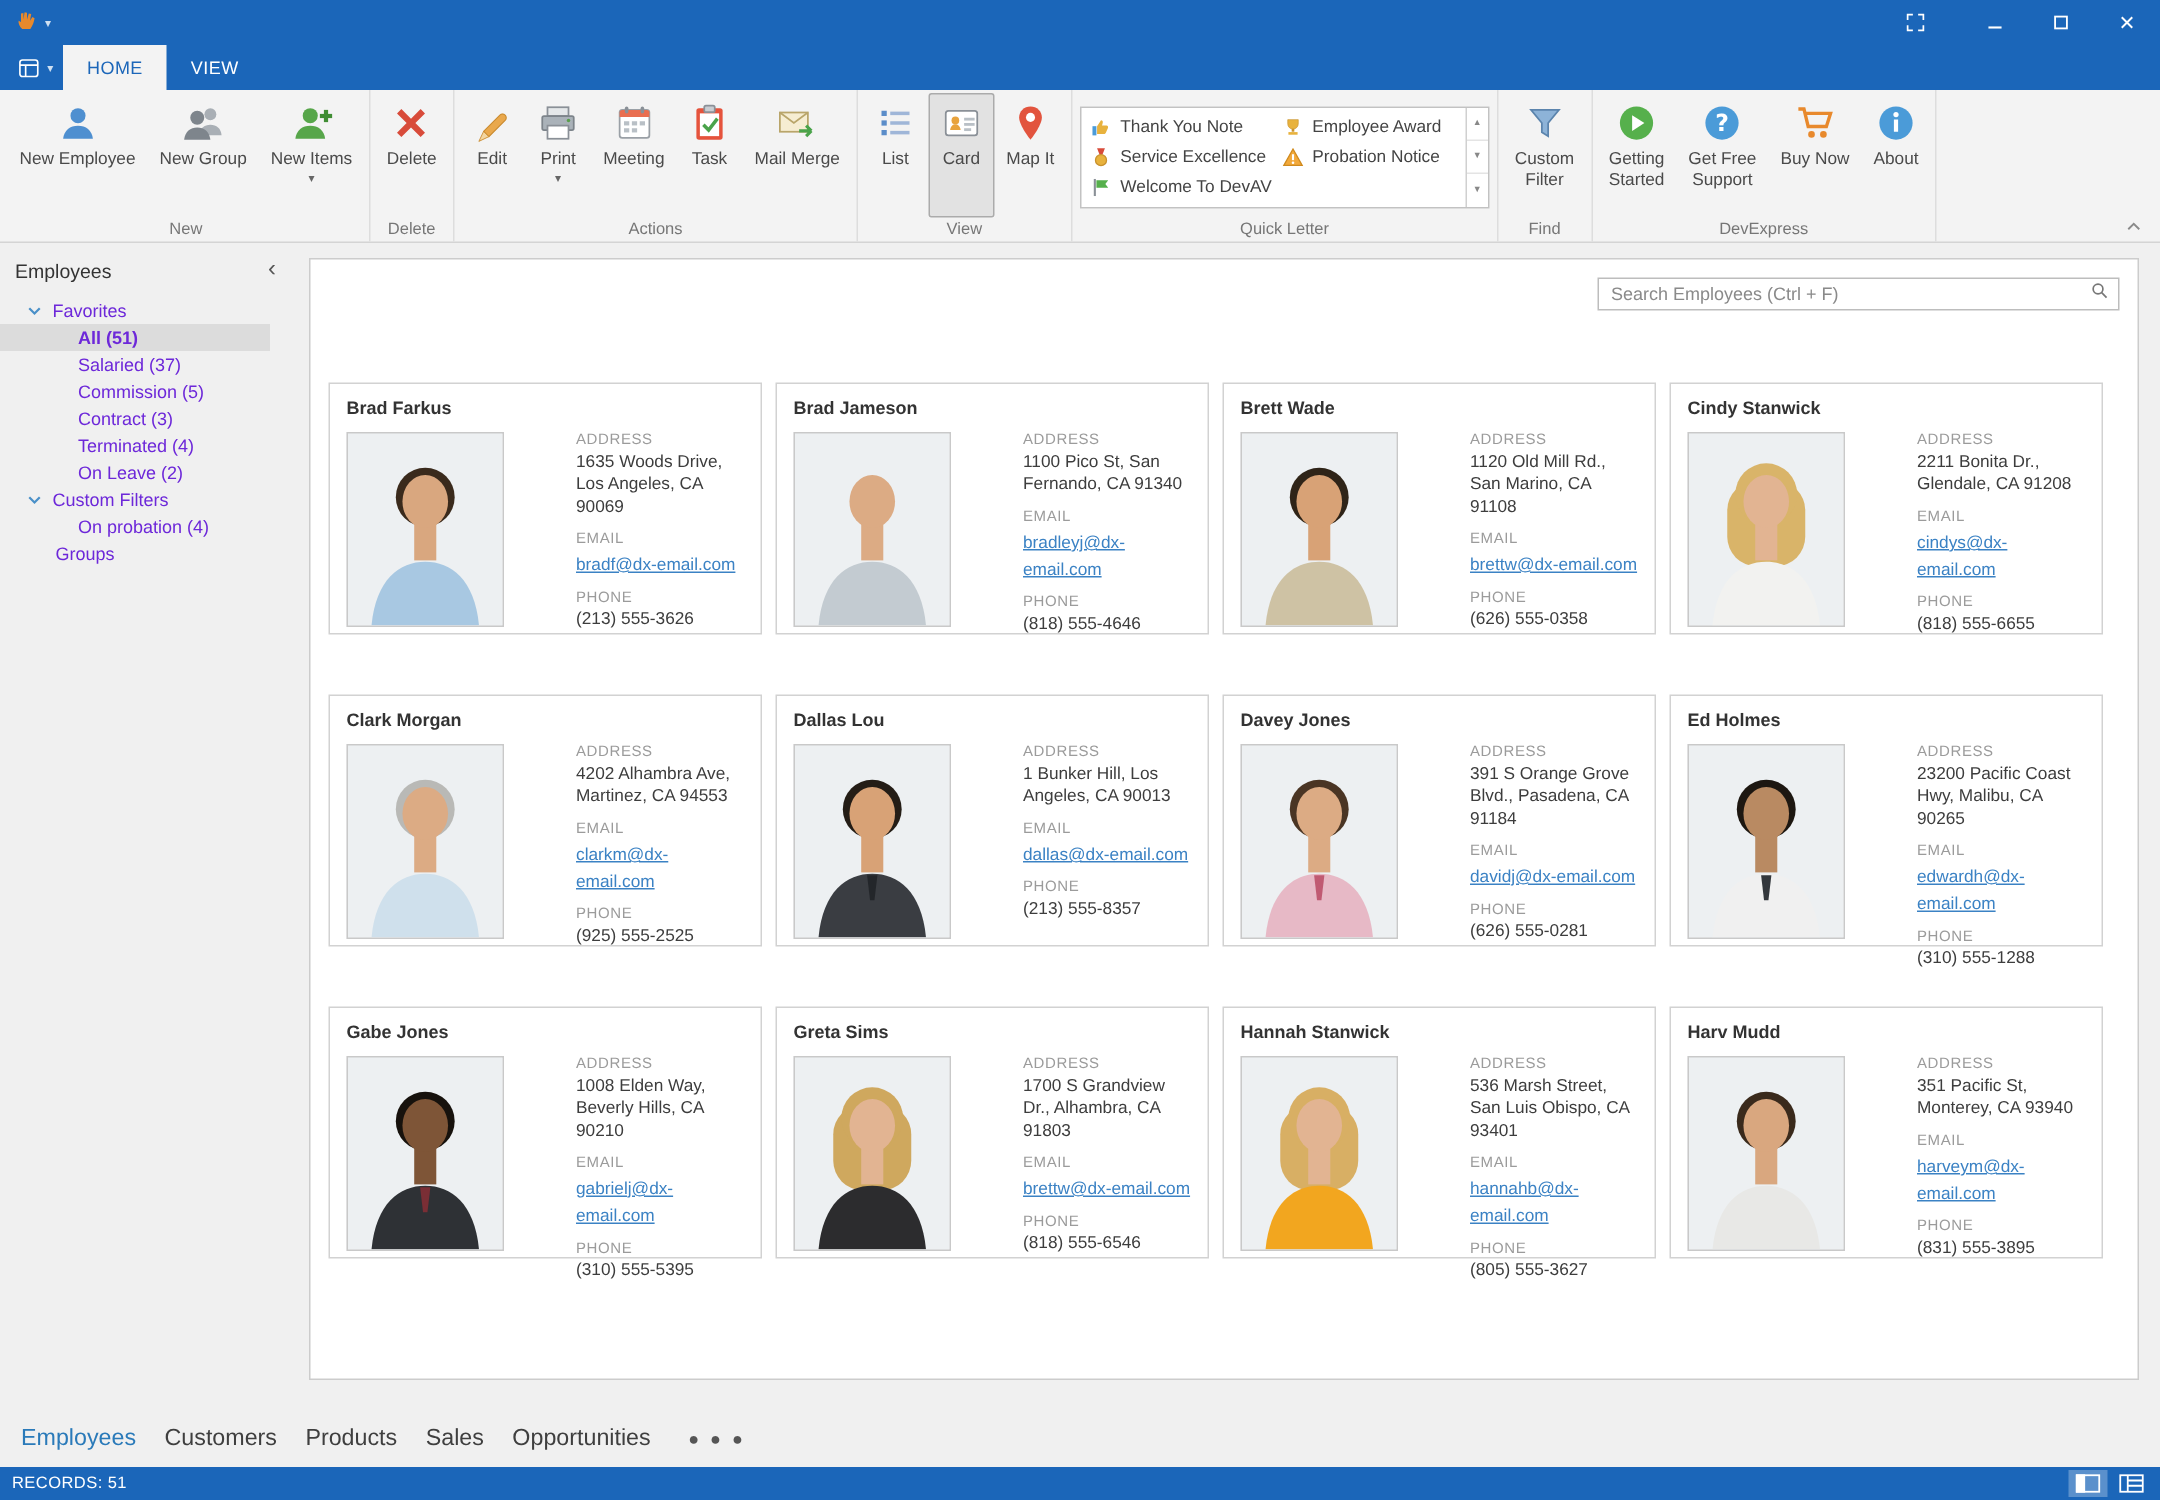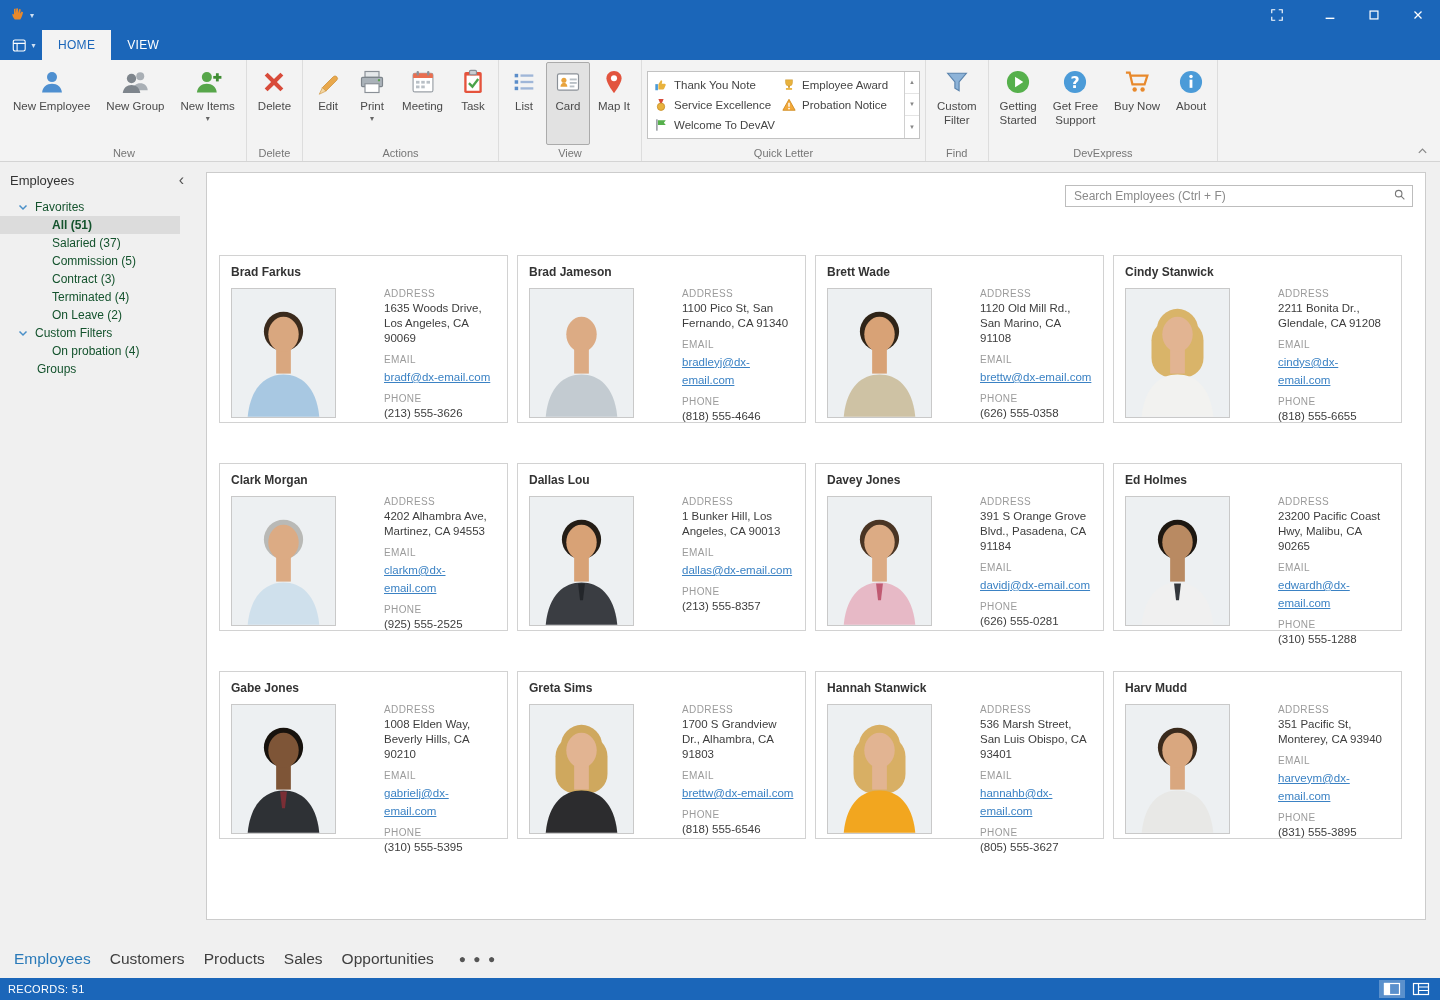"Mail Merge" div.rbtn { html: none -> <div> <span> <svg> <rect></rect> <path></path> <path></path> </svg> </span> <span>Mail Merge</span> </div> }
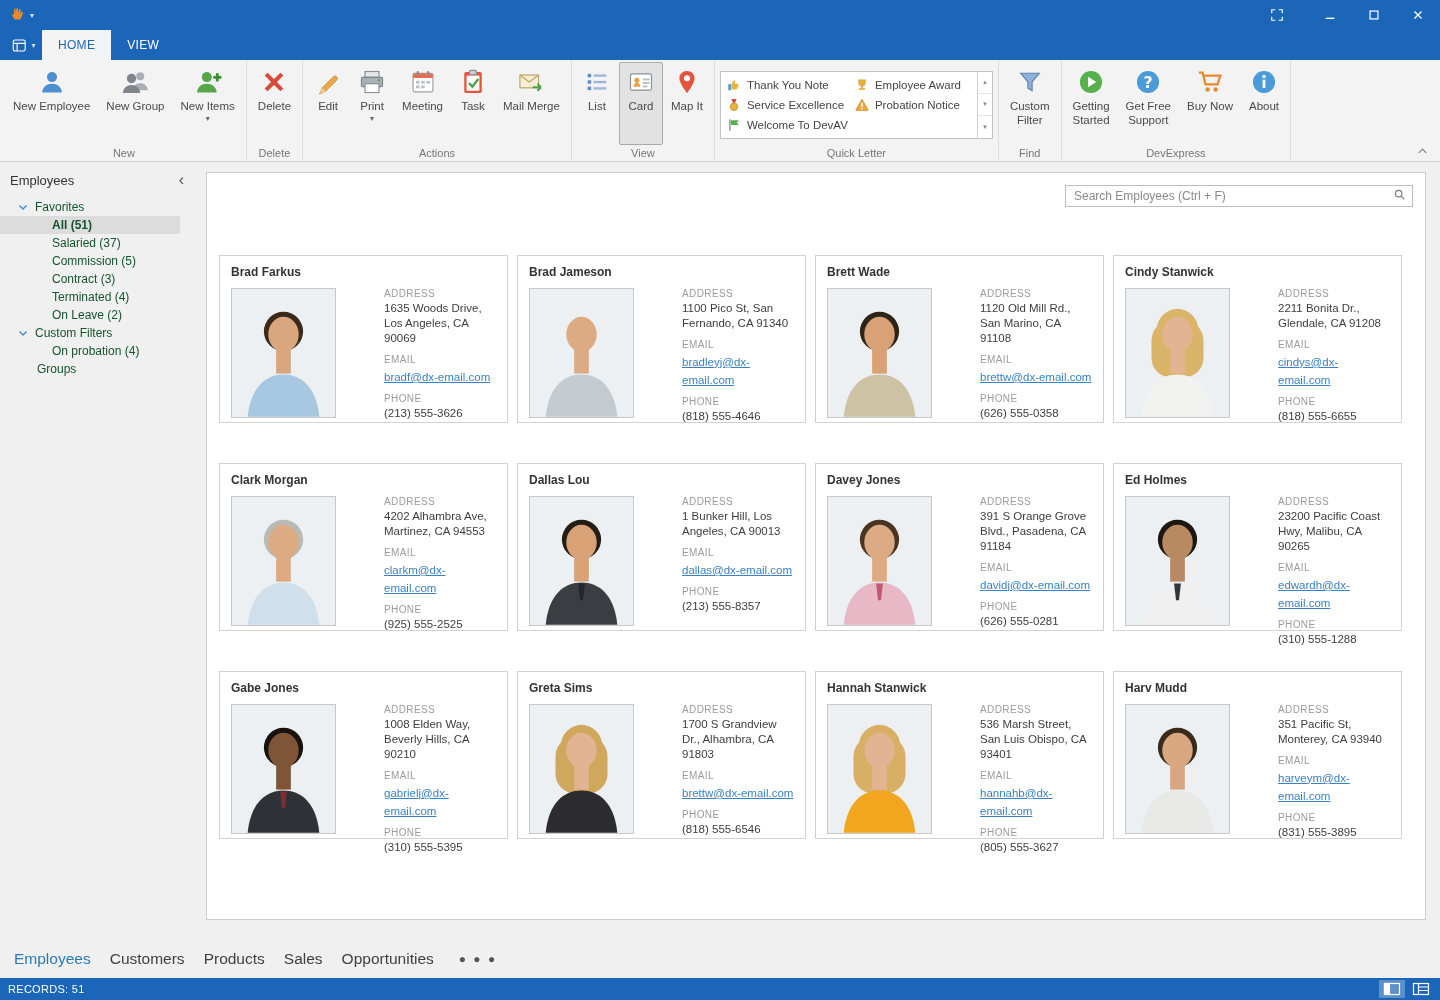"Favorites" .tree { color: #14532d -> #6d28d9 }
